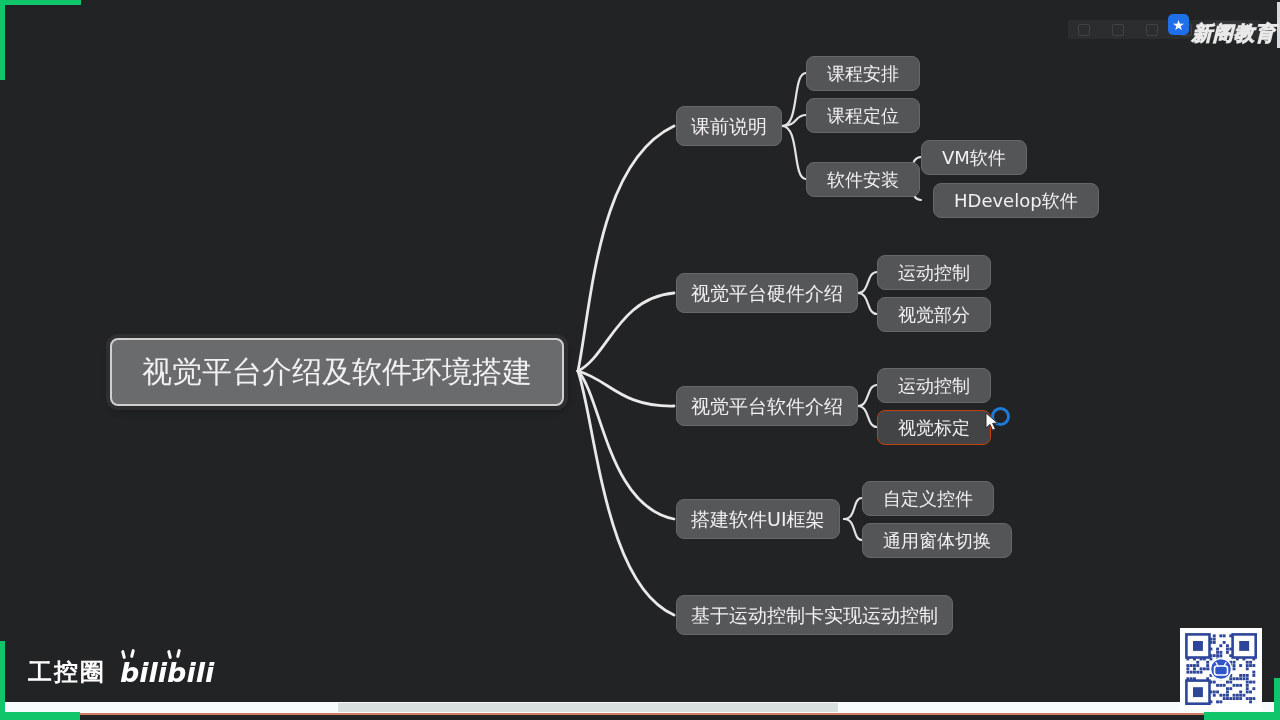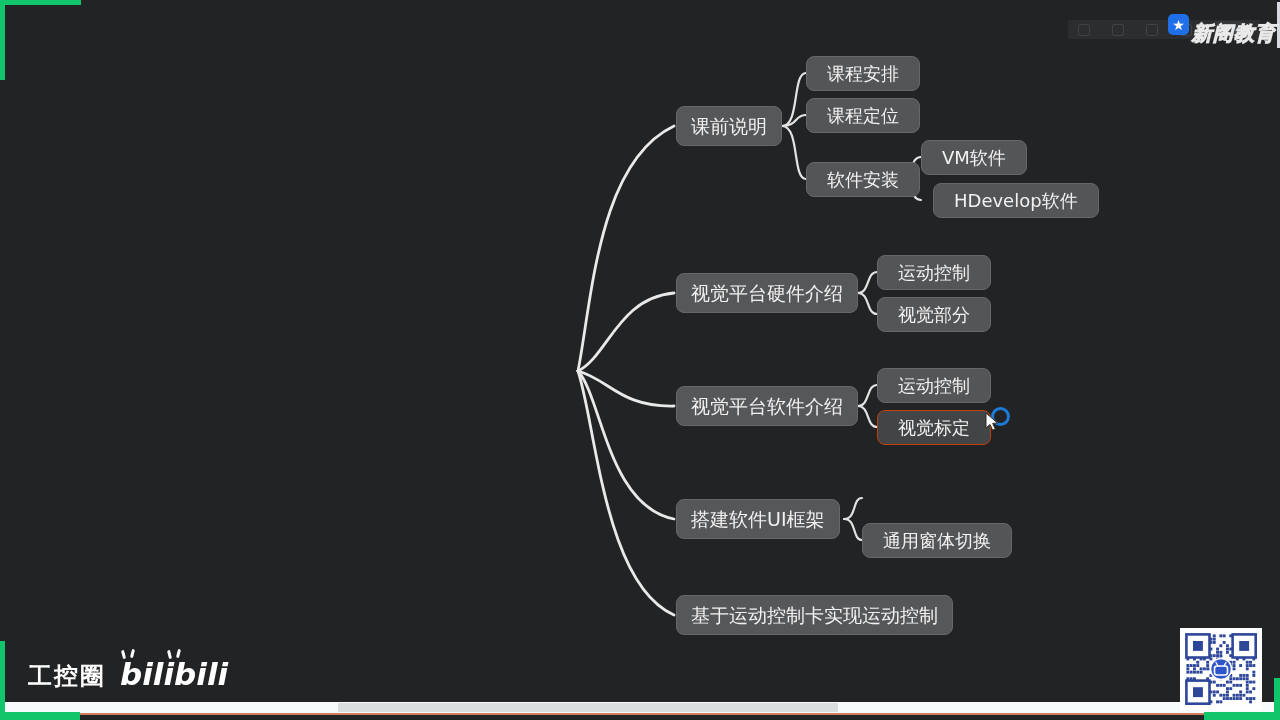"视觉平台介绍及软件环境搭建" div.node { html: none -> <div>视觉平台介绍及软件环境搭建</div> }
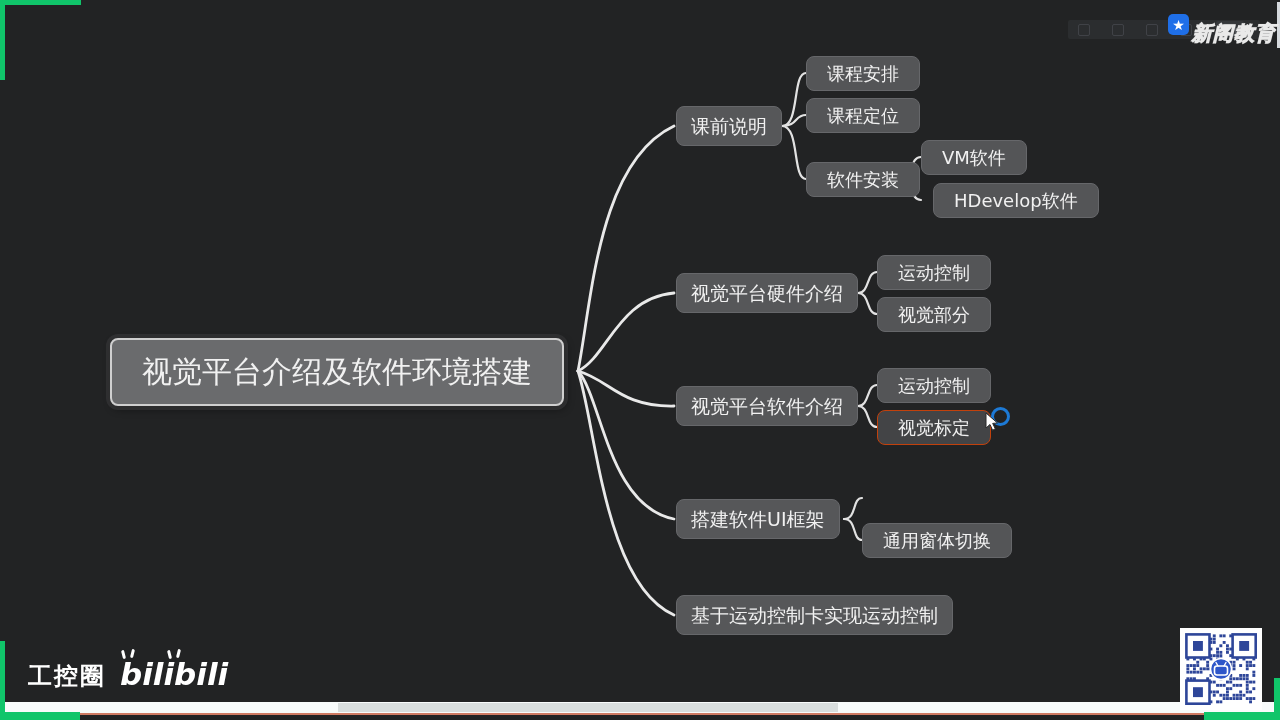"自定义控件" div.node { html: none -> <div>自定义控件</div> }
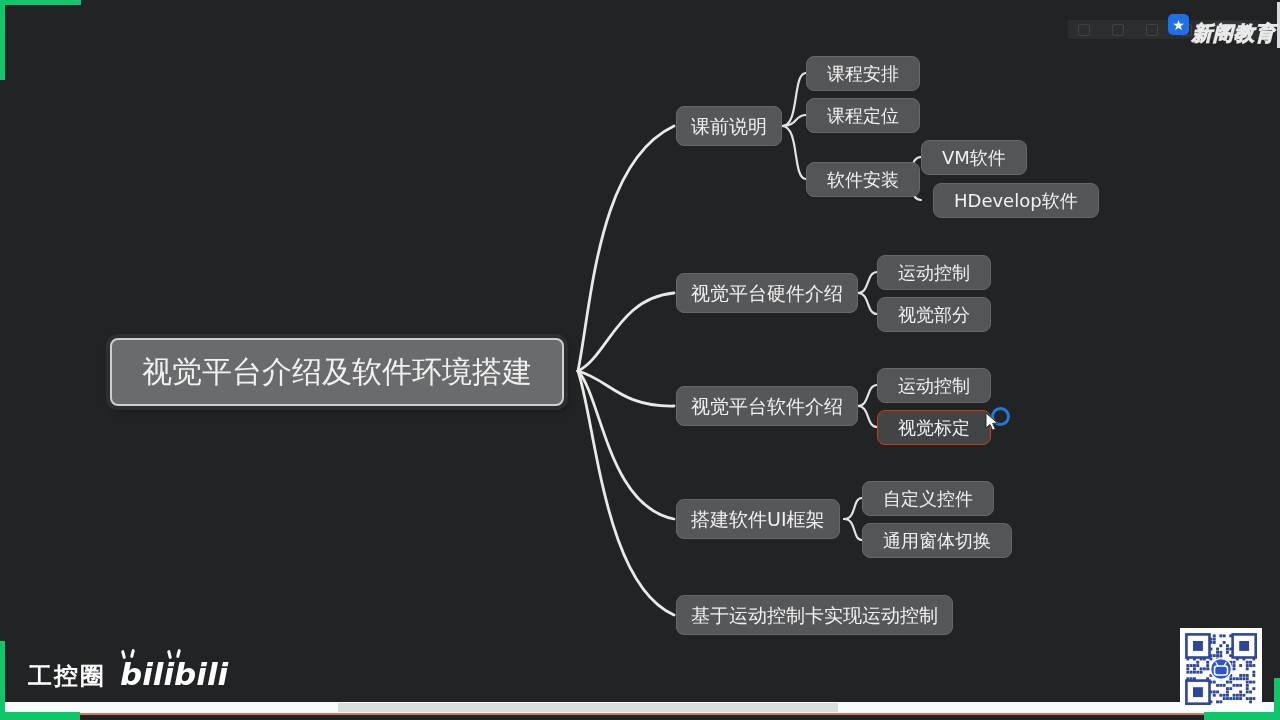"bilibili" .bili { font-size: 31px -> 27px }
